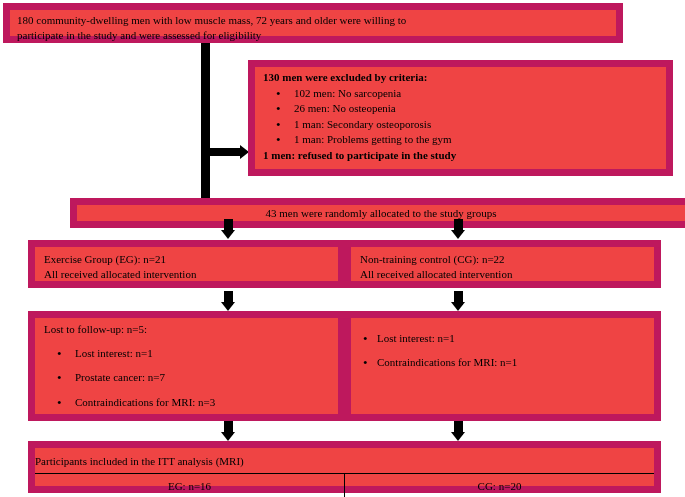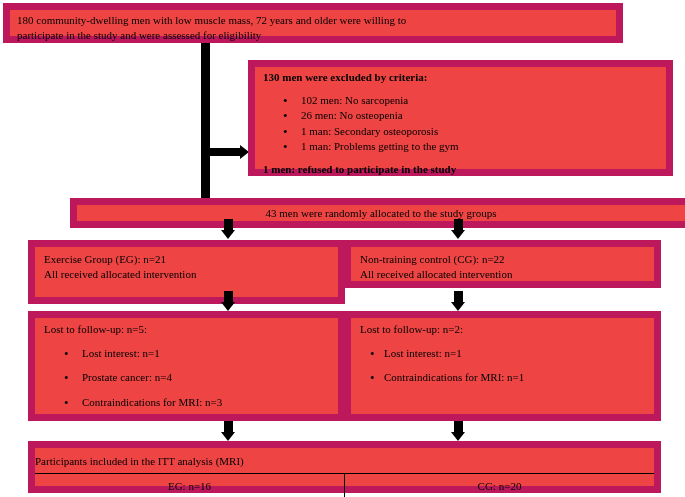"102 men: No sarcopenia" ul.bullets { margin: 8px -> 1px }
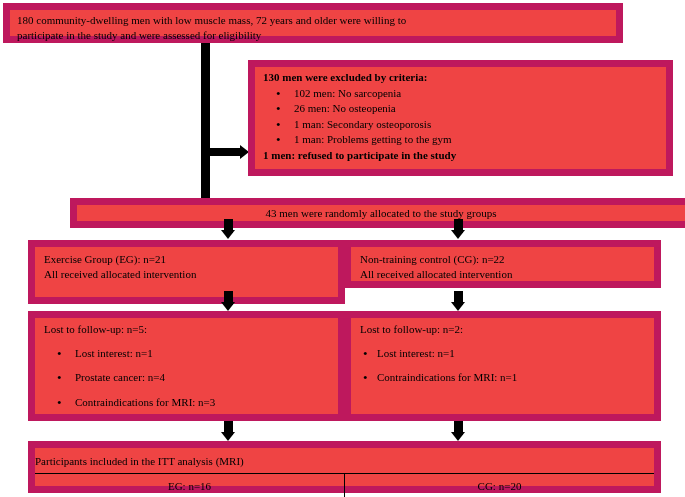"Exercise Group (EG): n=21" #box-alloc-eg { height: 64px -> 48px }
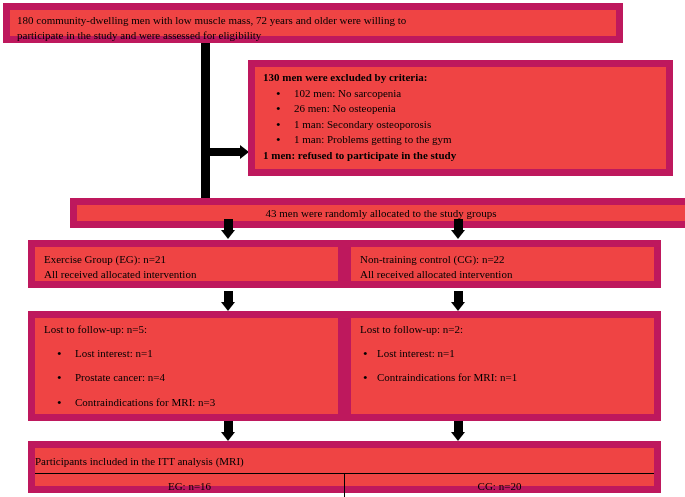"Lost to follow-up: n=2:" span.ln { html: <span>Lost to follow-up: n=2:</span> -> none }
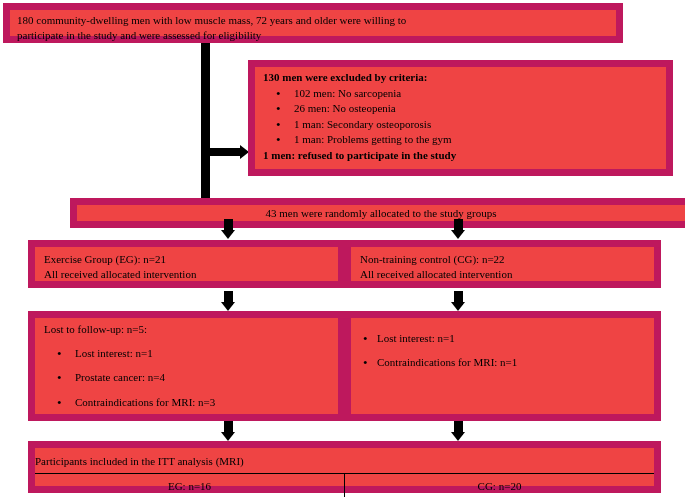"Prostate cancer: n=4" li { text: 4 -> 7 }
